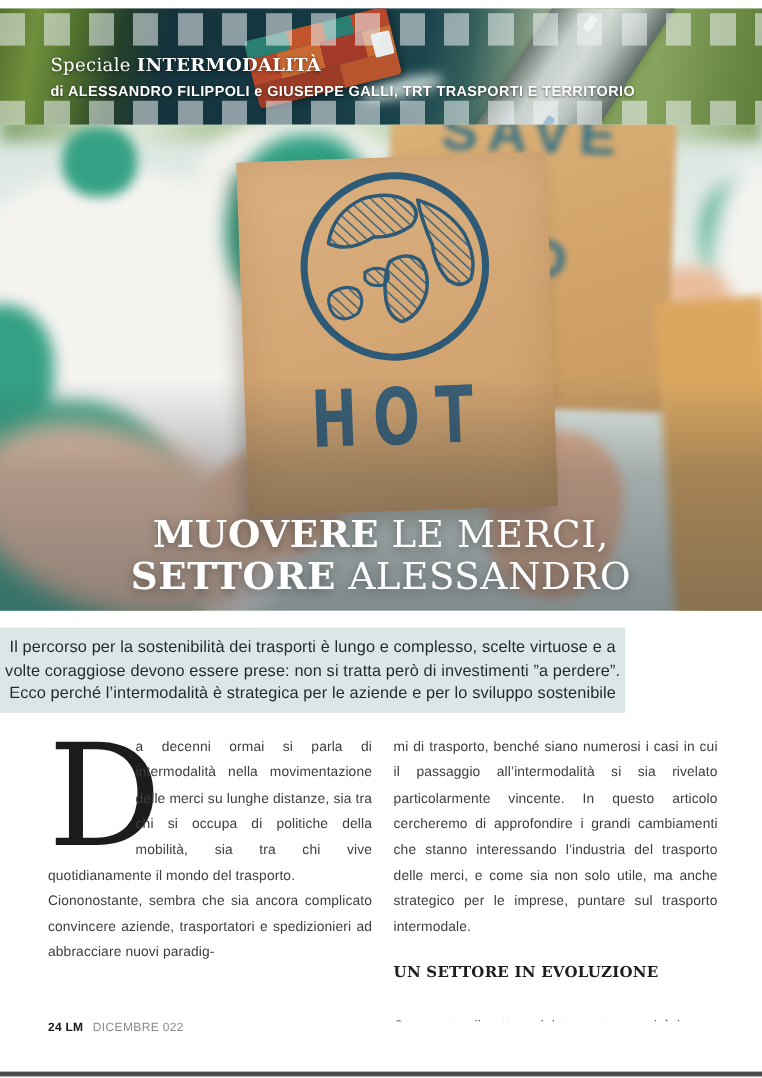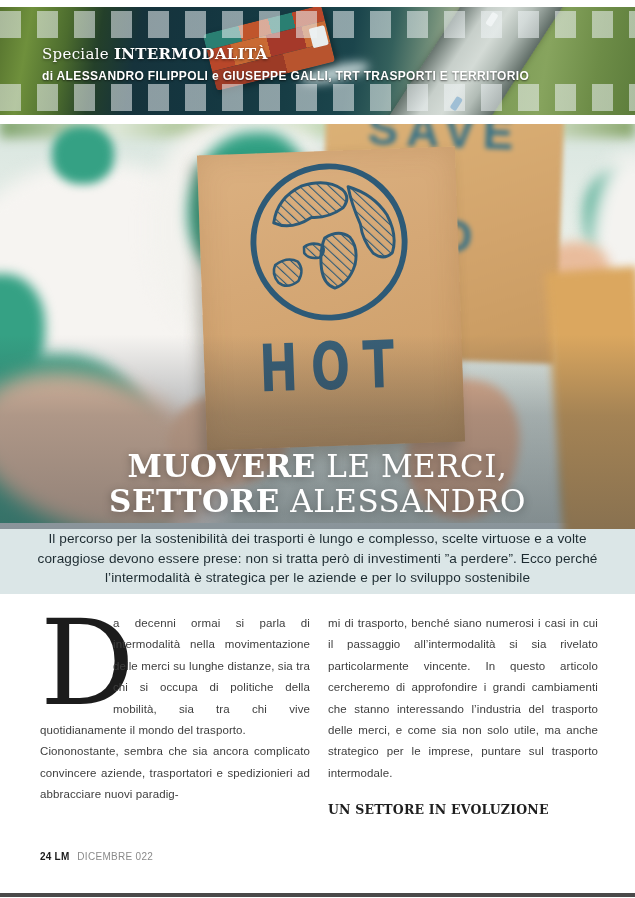"MUOVERE LE MERCI," .hero { top: 124px -> 104px }
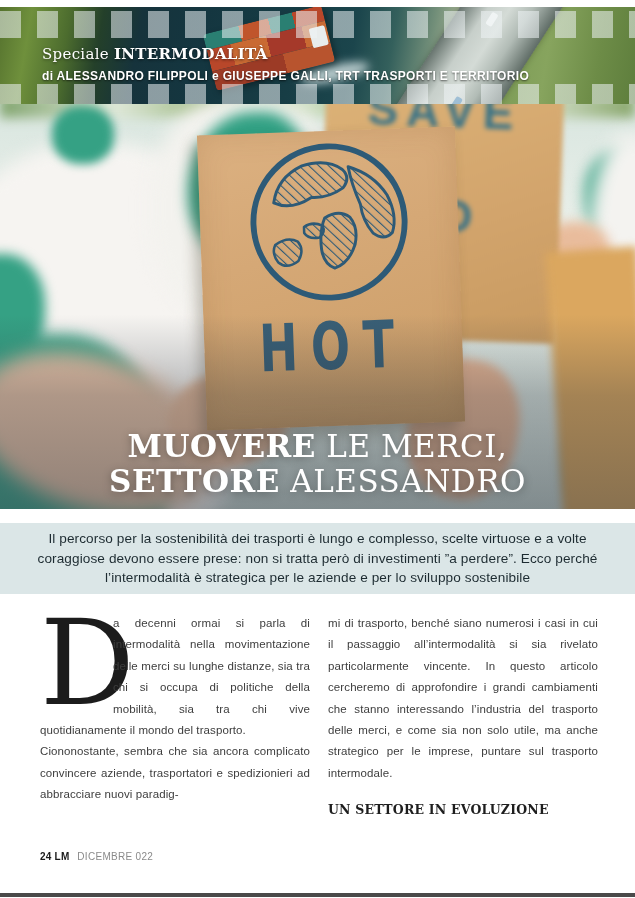"Il percorso per la sostenibilità" .standfirst { width: 635px -> 521px }
